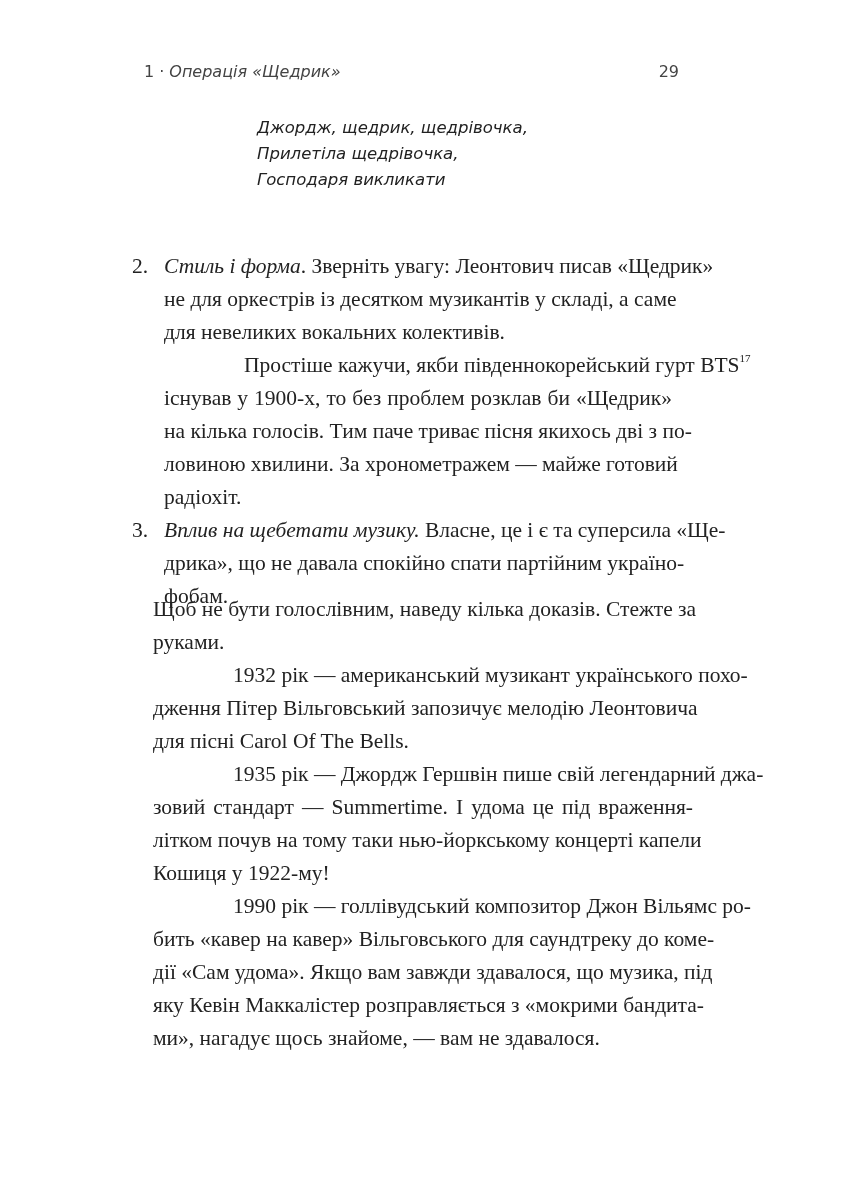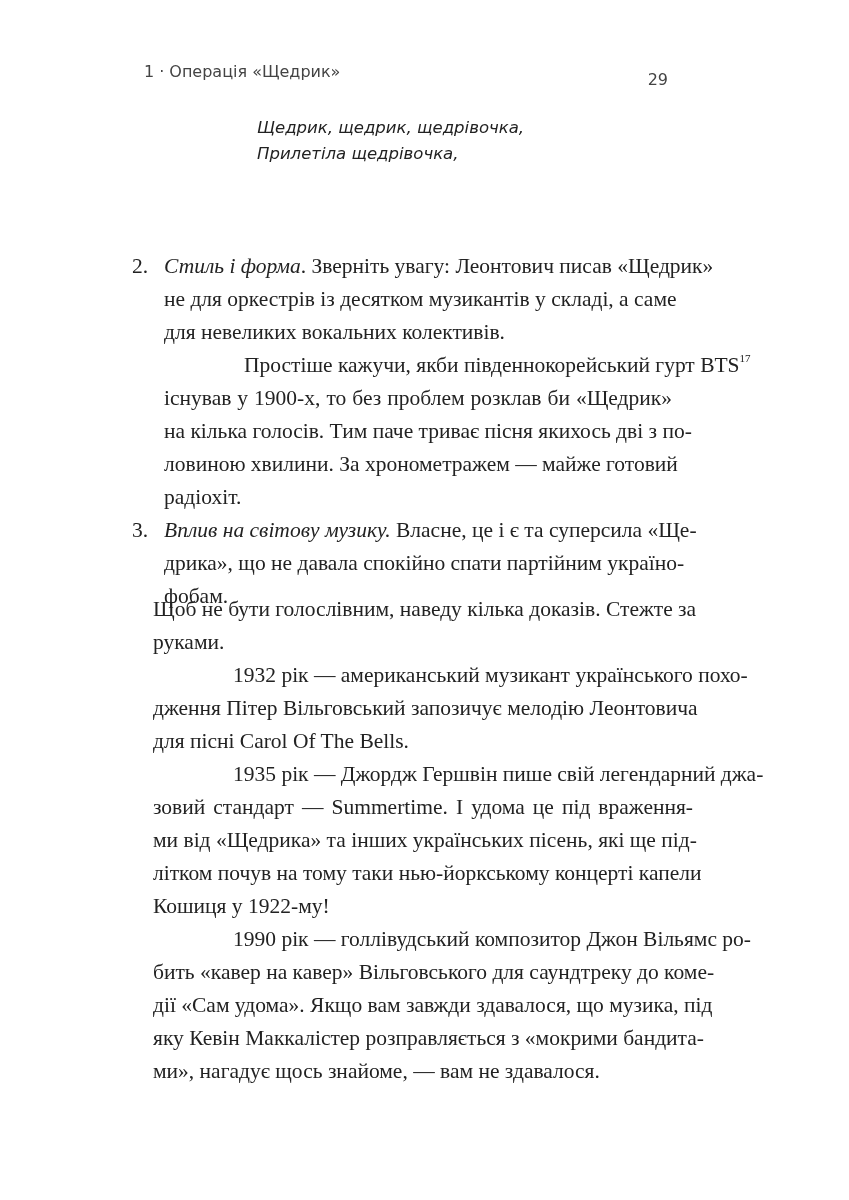"Операція «Щедрик»" .rh-left .title { font-style: none -> italic }
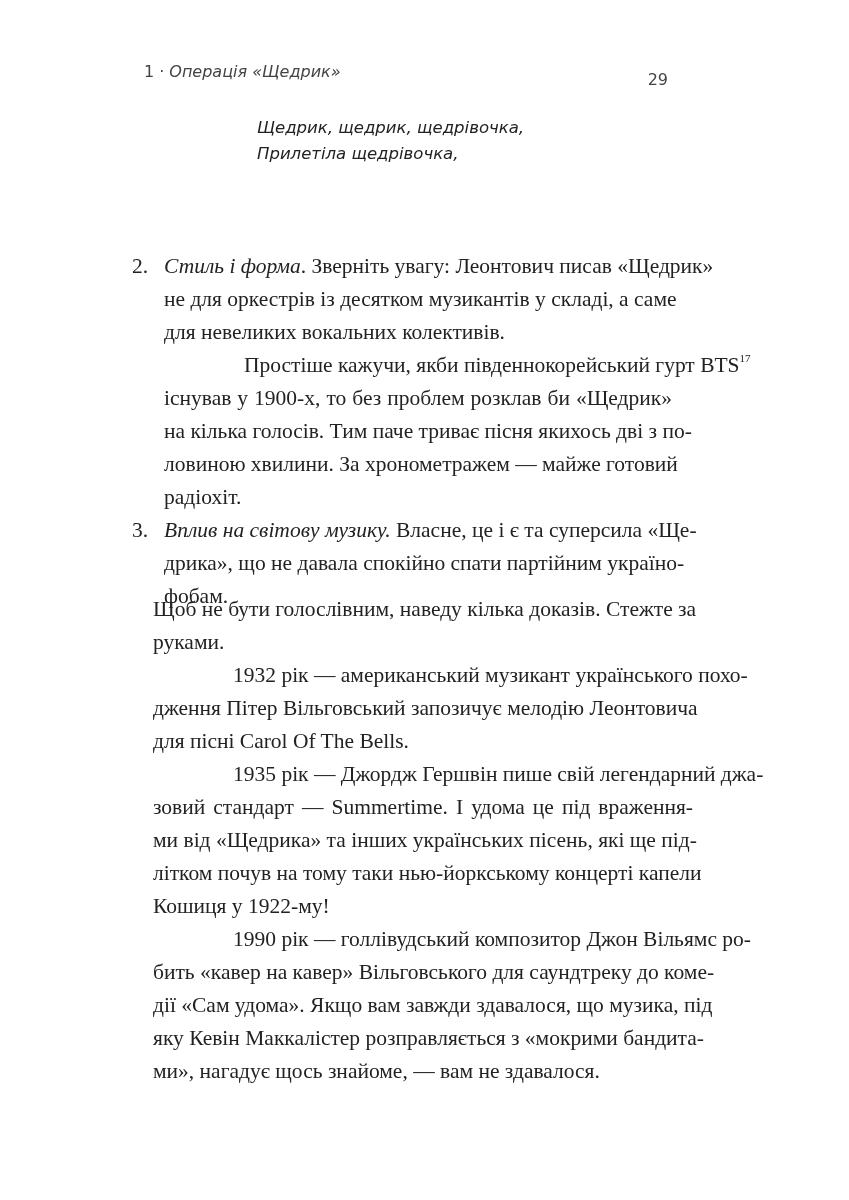"29" .rh-right { margin-top: 8px -> none; right: 14px -> 3px }
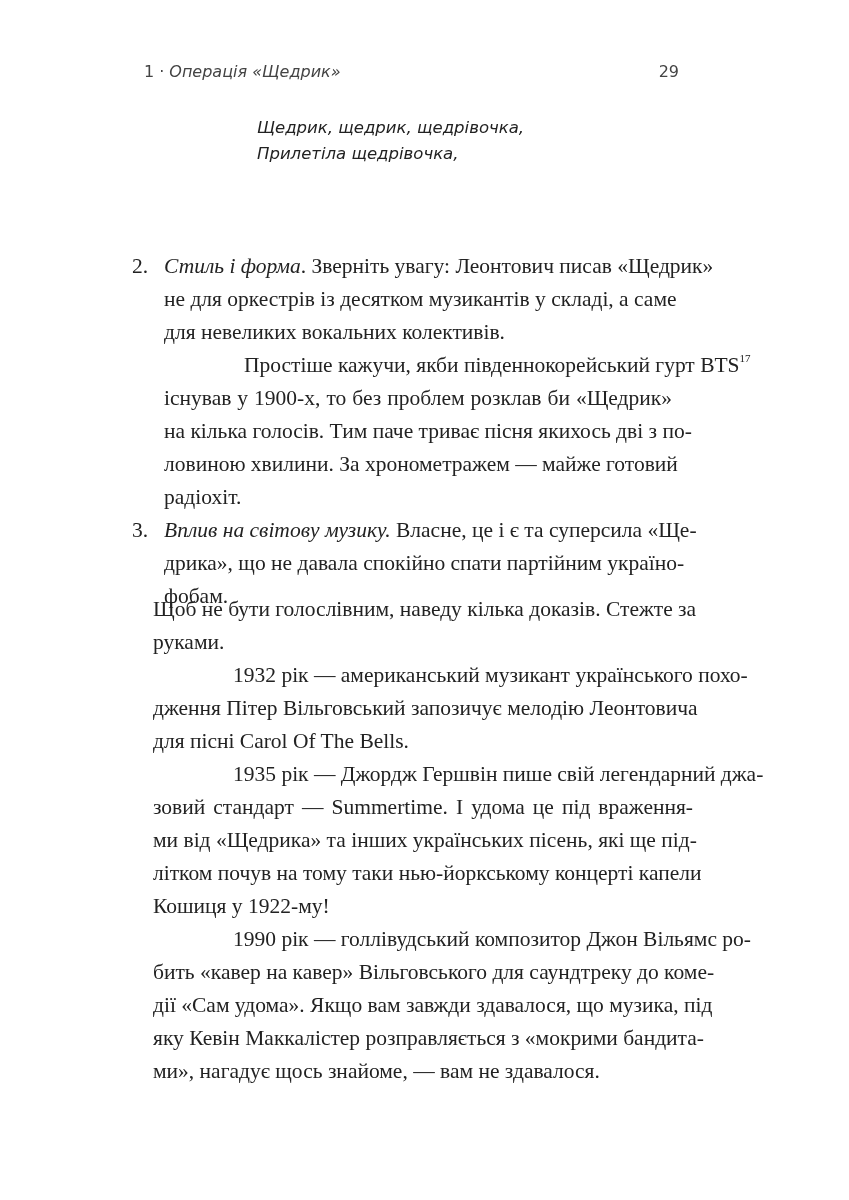"Щедрик, щедрик, щедрівочка," div { text: Щедрик -> Джордж }
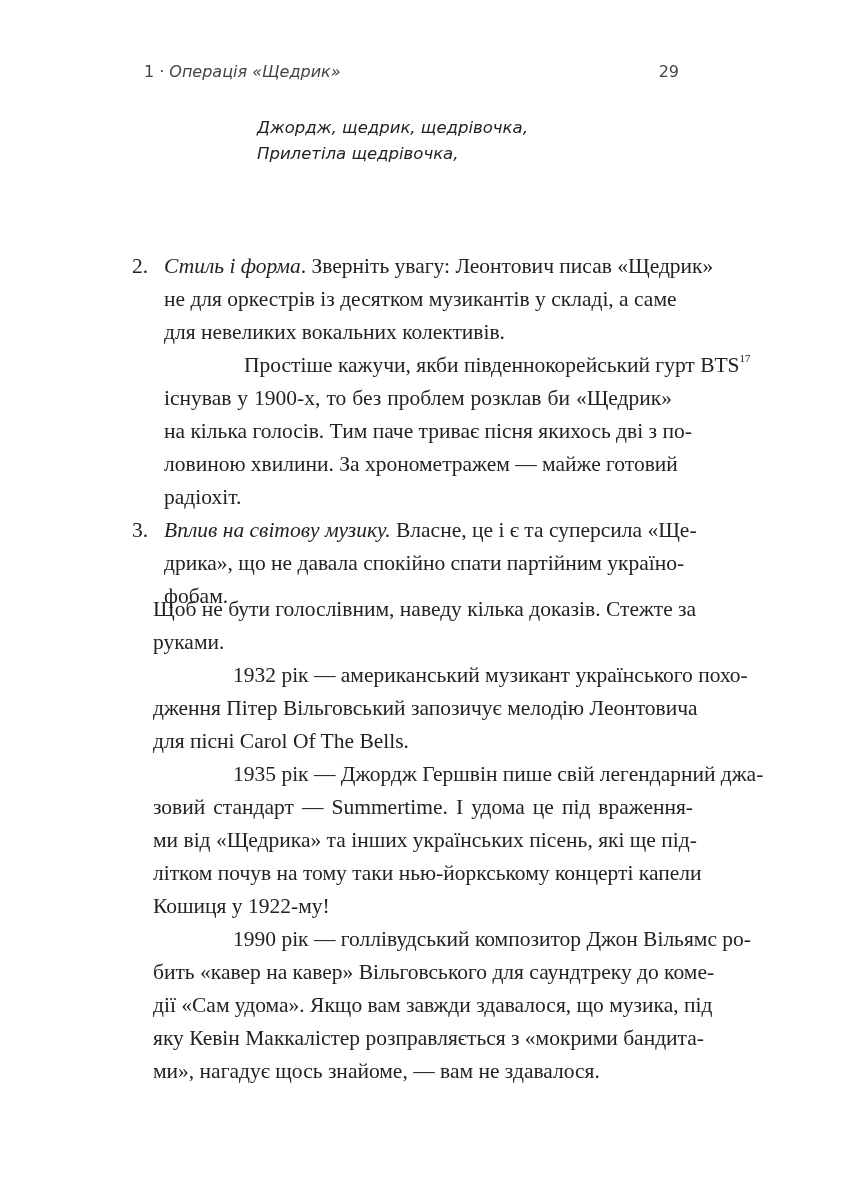"Господаря викликати" div { html: none -> <div>Господаря викликати</div> }
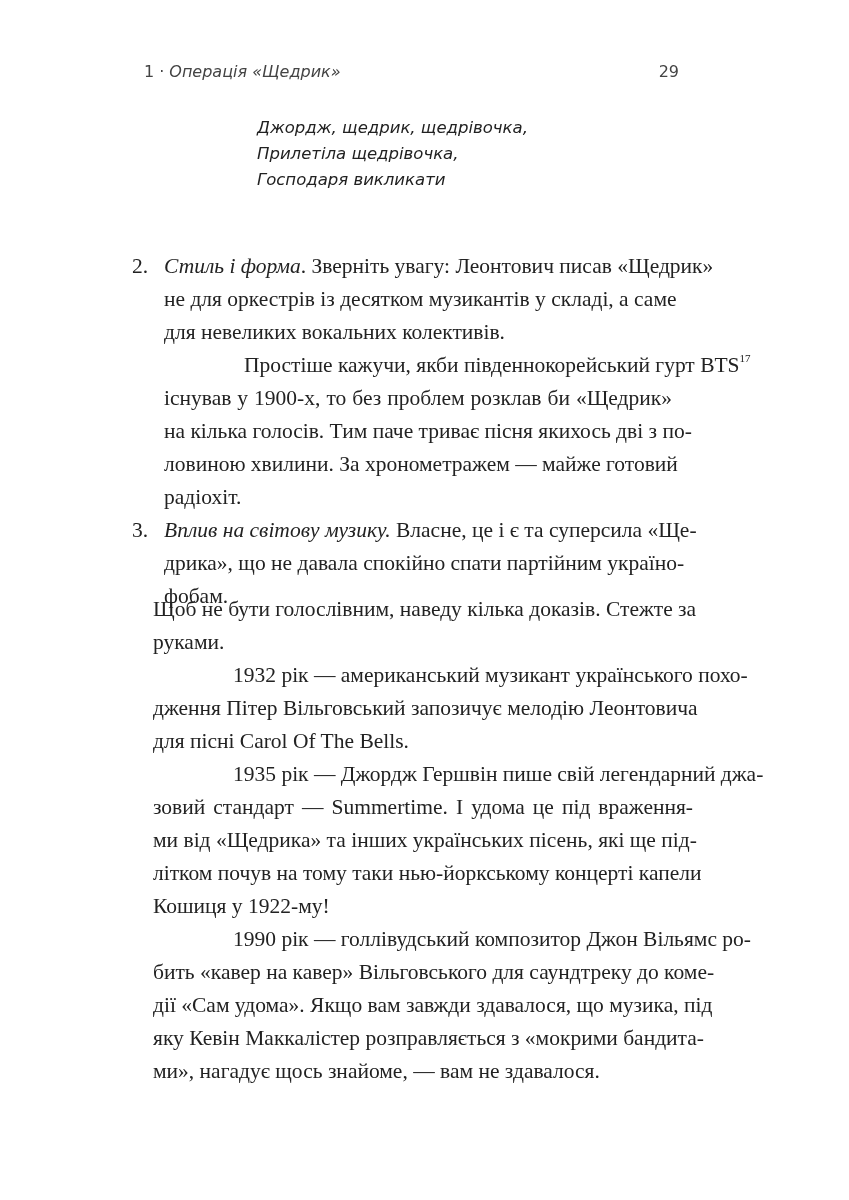"Вплив на світову музику." span.it { text: світову -> щебетати }
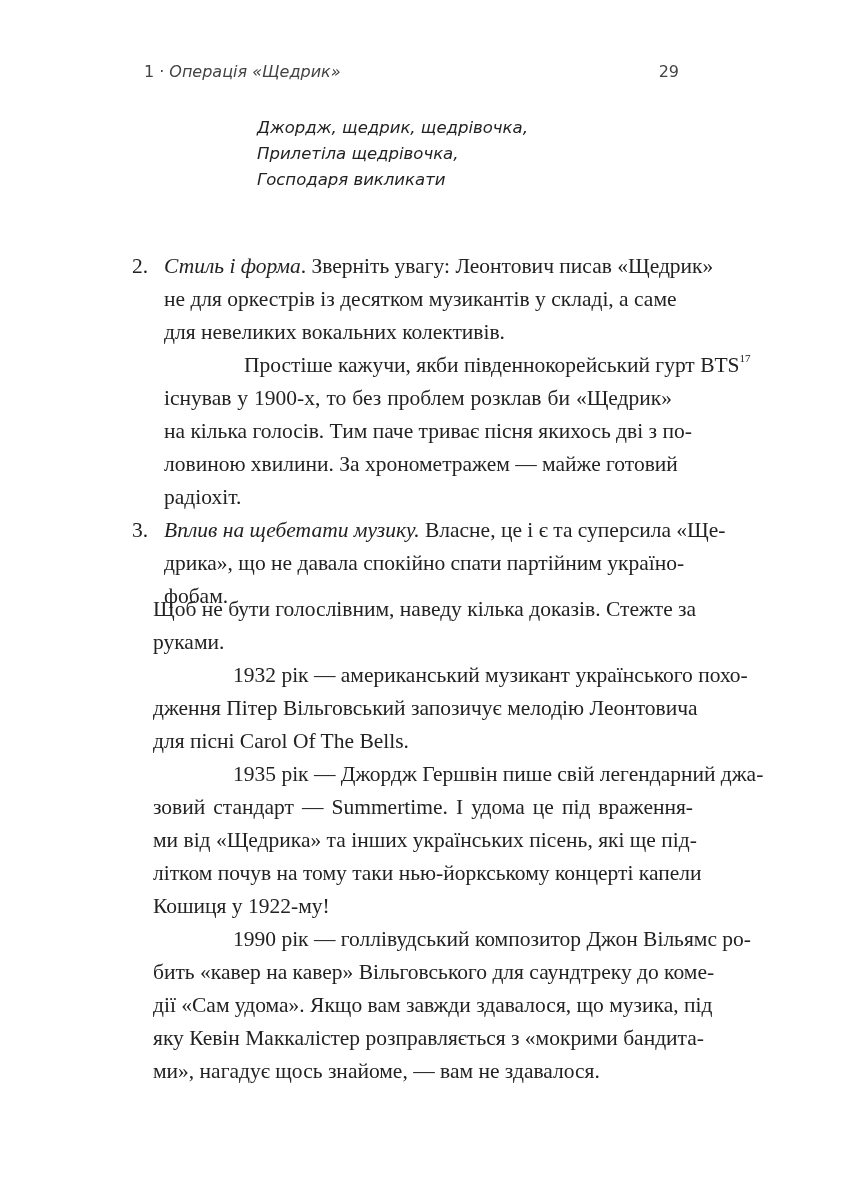"ми від «Щедрика» та інших" span.line { html: <span>ми від «Щедрика» та інших українських пісень, які ще під-</span> -> none }
